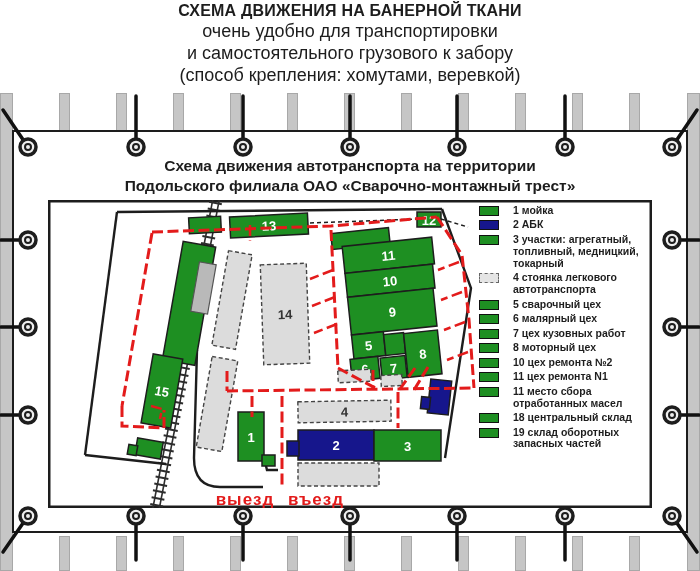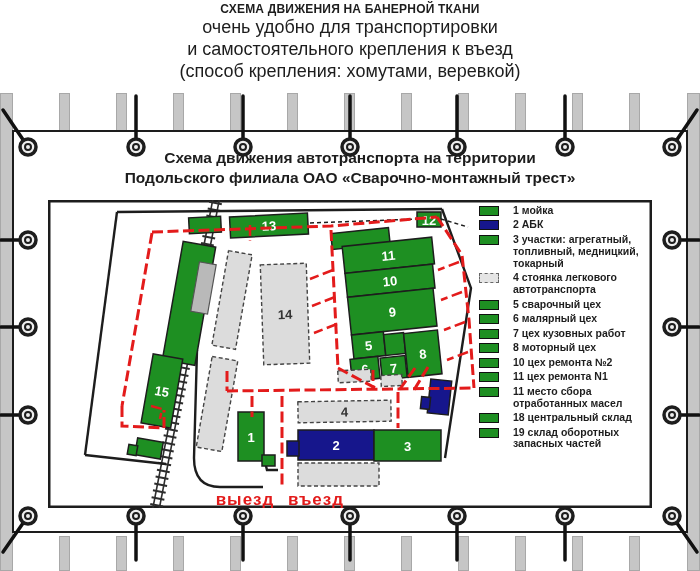"СХЕМА ДВИЖЕНИЯ НА БАНЕРНОЙ ТКАНИ" .hdr .t { font-size: 12px -> 16px }
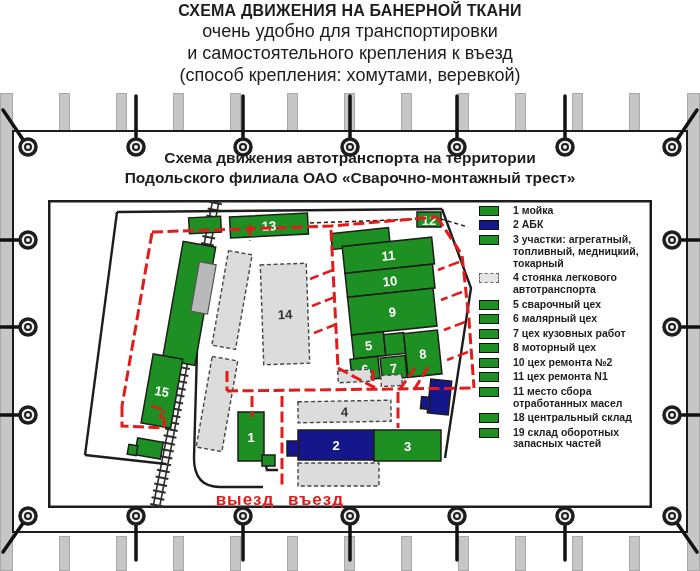"и самостоятельного крепления к въезд" div.s { text: крепления к въезд -> грузового к забору }
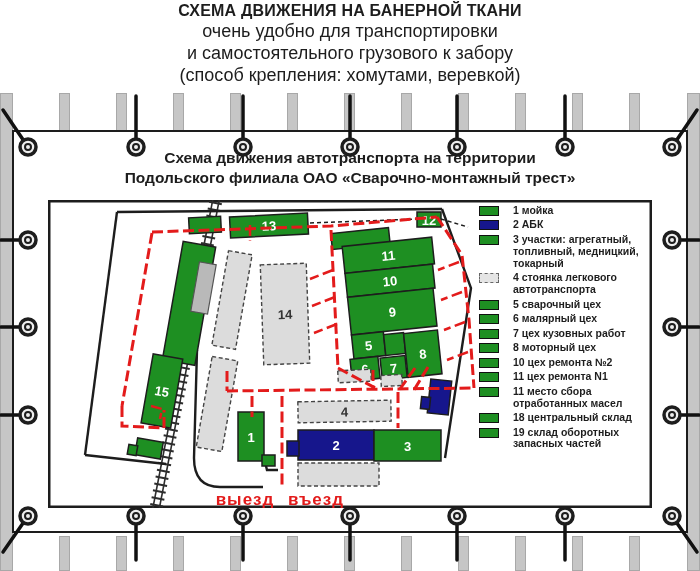"Схема движения автотранспорта на" .btitle { top: 148px -> 156px }
